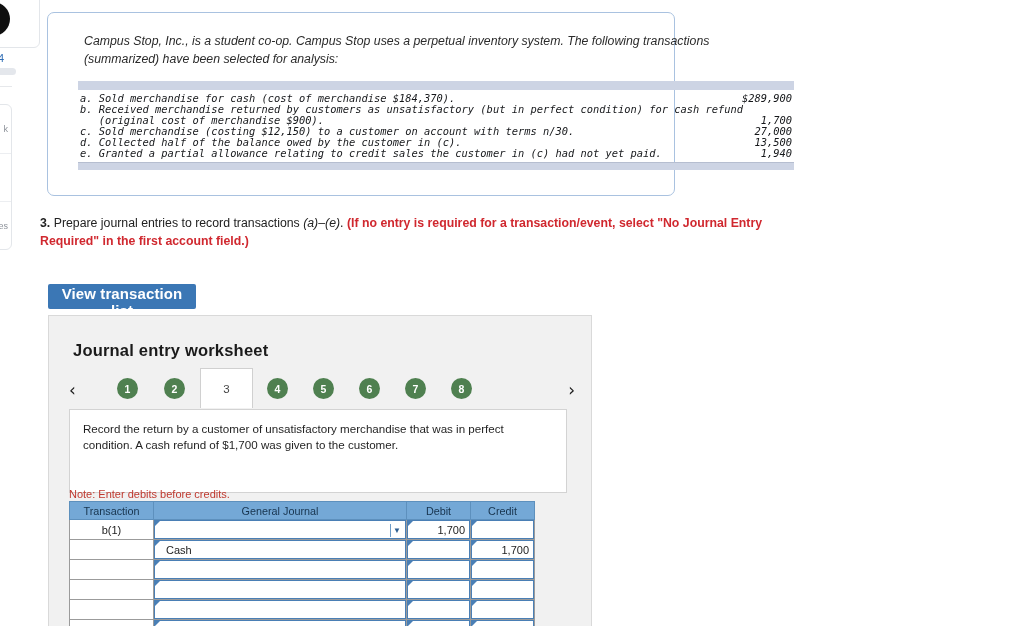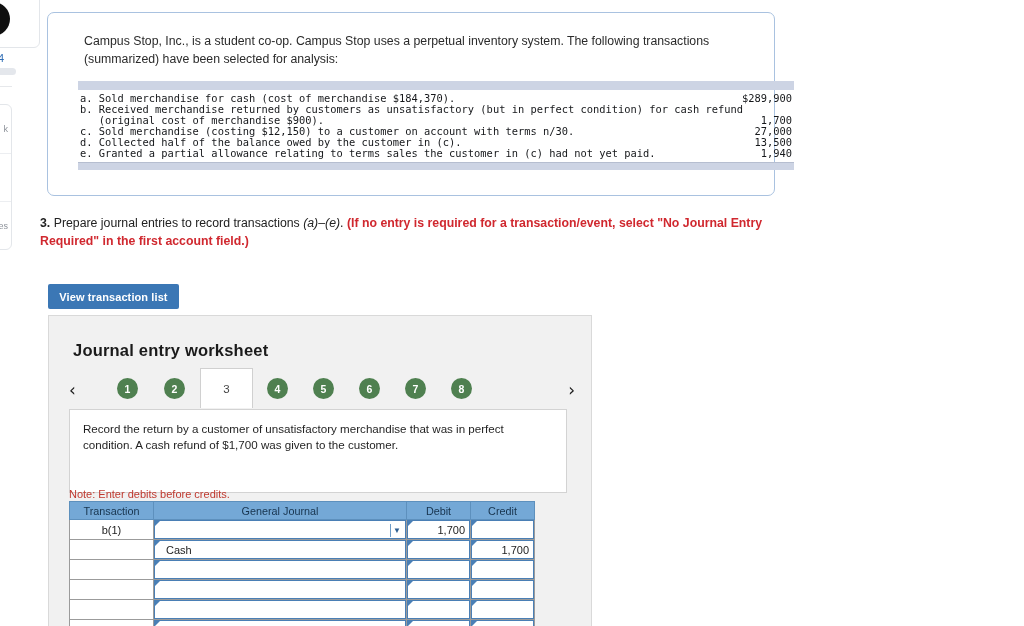"Campus Stop, Inc., is a" #info-card { font-style: none -> italic; width: 728px -> 628px }
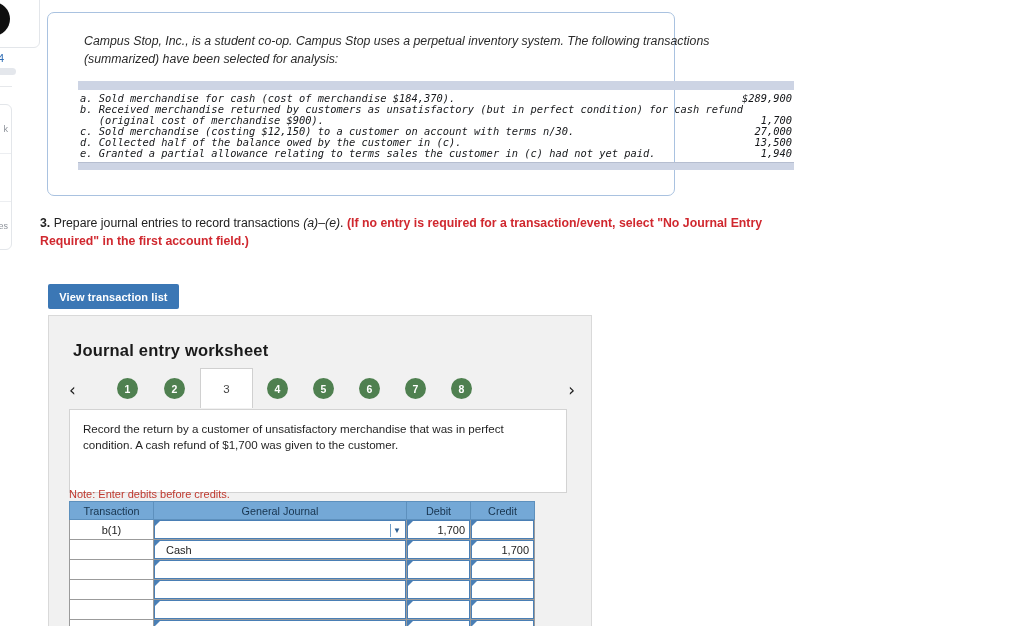"e. Granted a partial allowance" span.tx-text { text: terms -> credit }
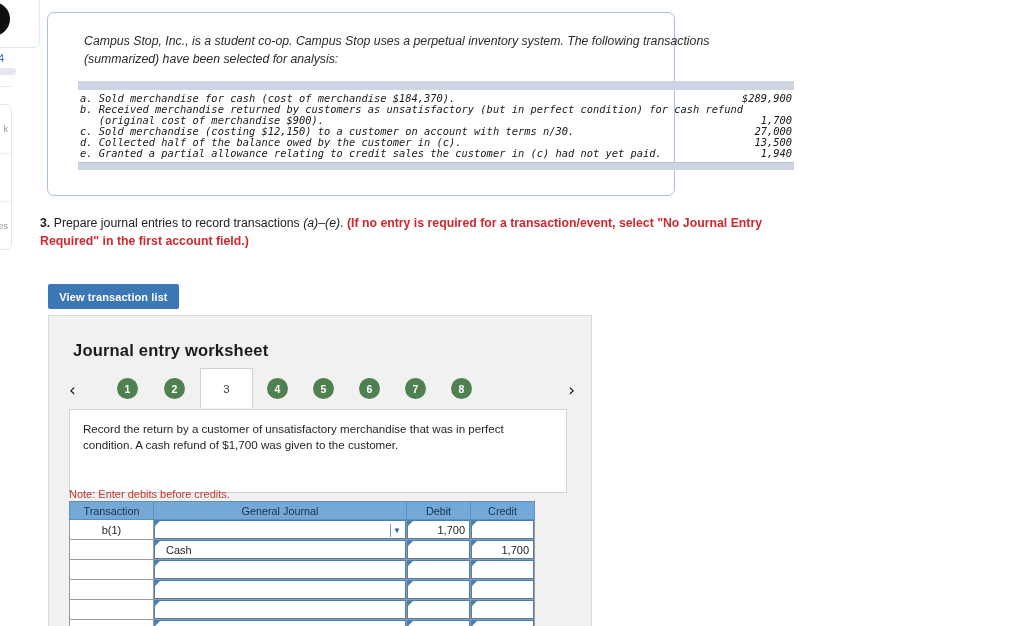"View transaction list" #view-tx-btn { font-size: 11px -> 15px; width: 131px -> 148px }
